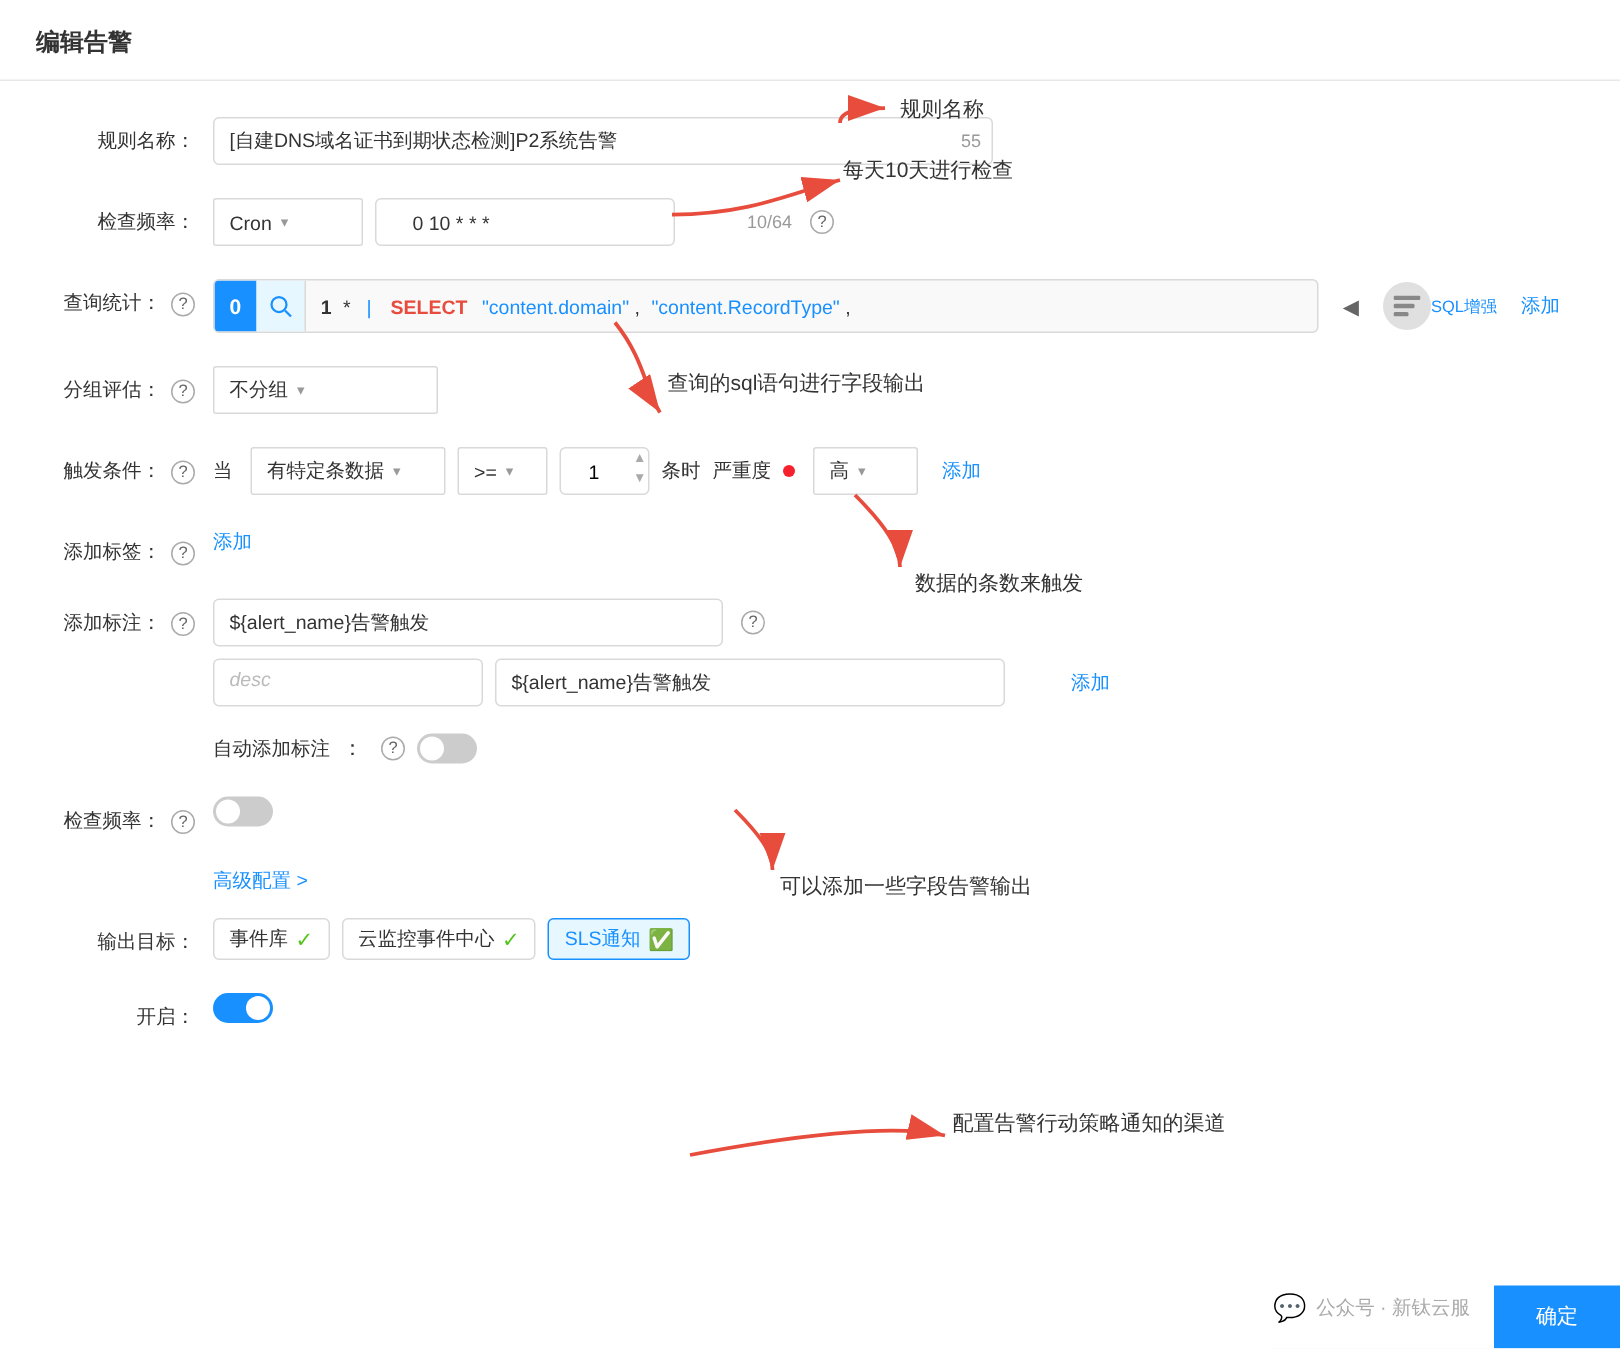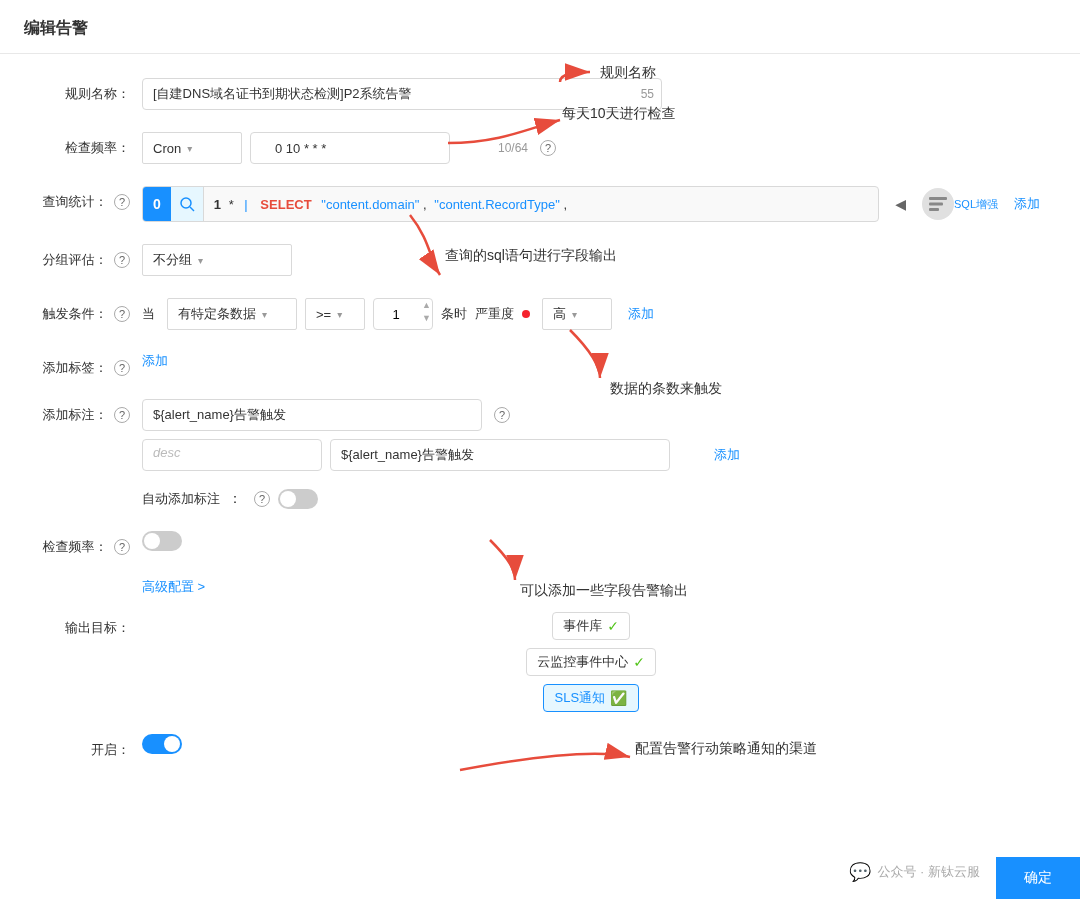"事件库" div.form-content { flex-direction: column -> none }
